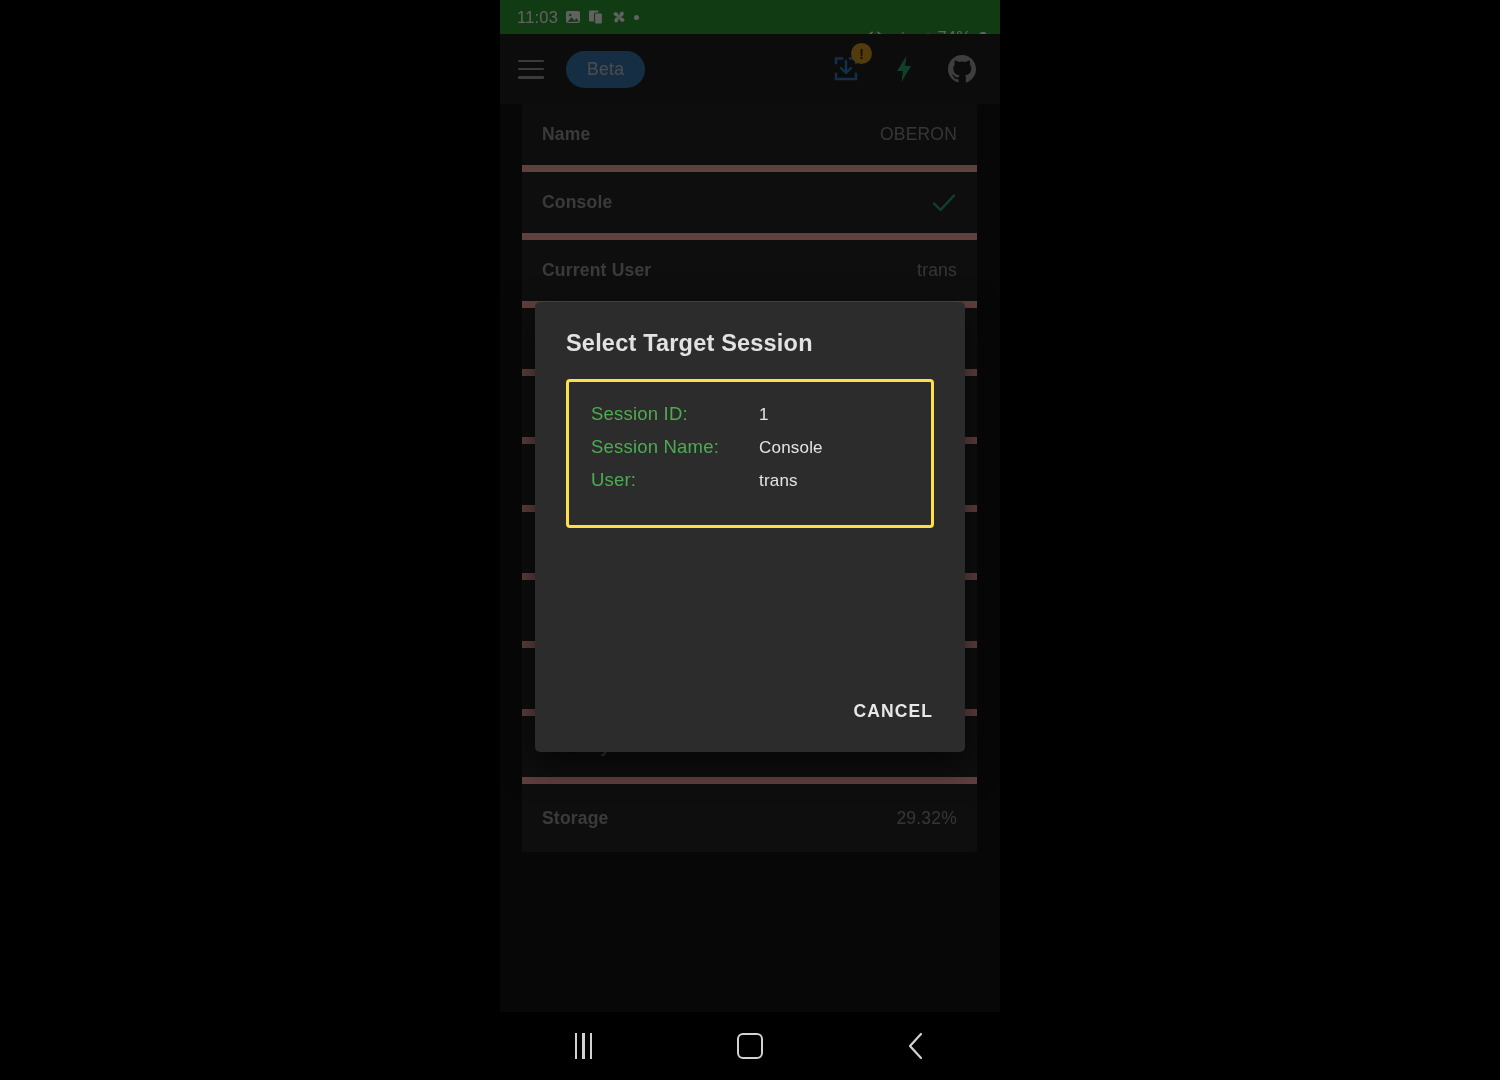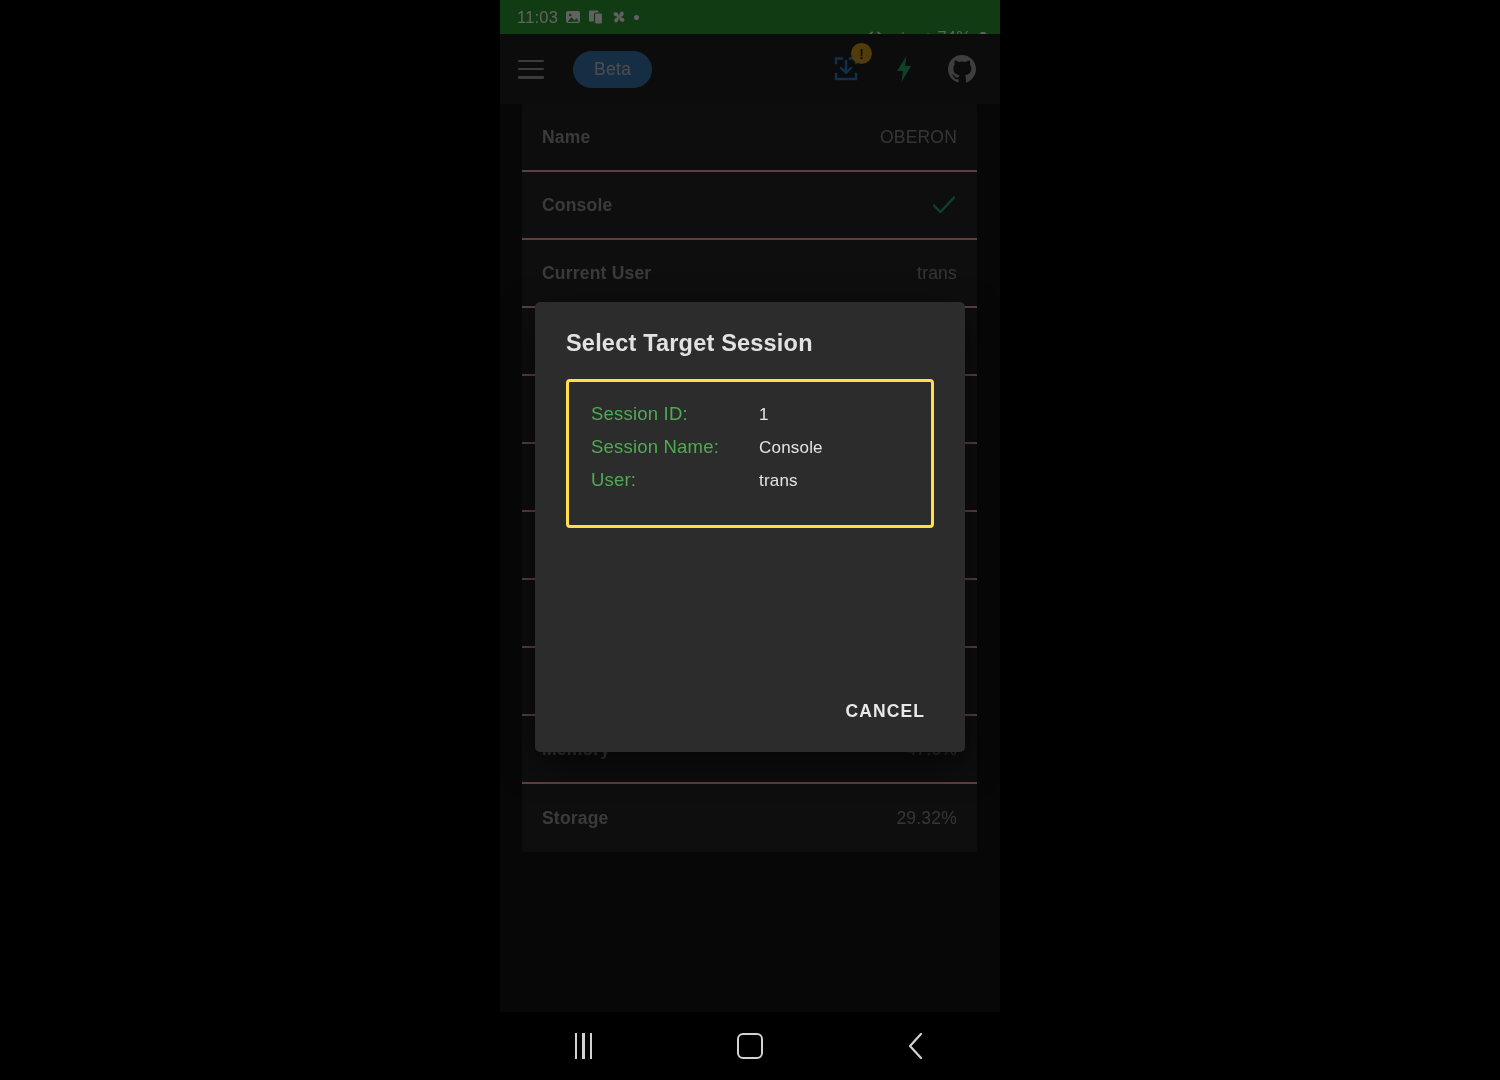"Beta" .appbar { gap: 7px -> none }
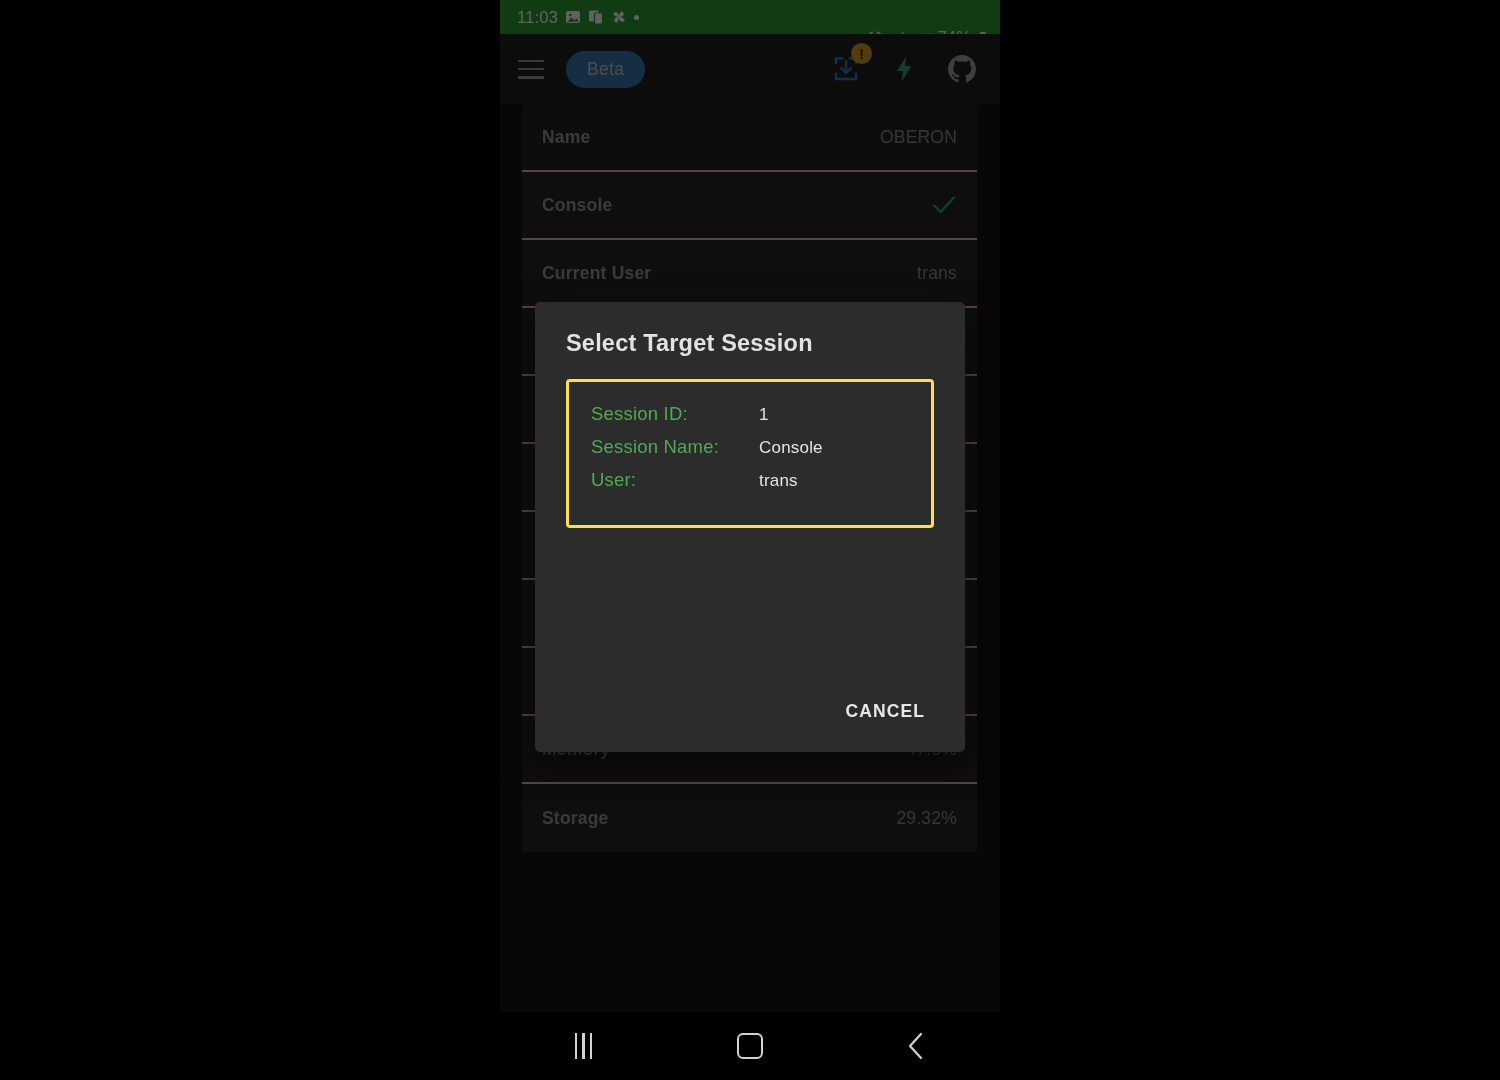"Name" .row { border-bottom: 2px solid #fca5a5 -> 7px solid #fca5a5 }
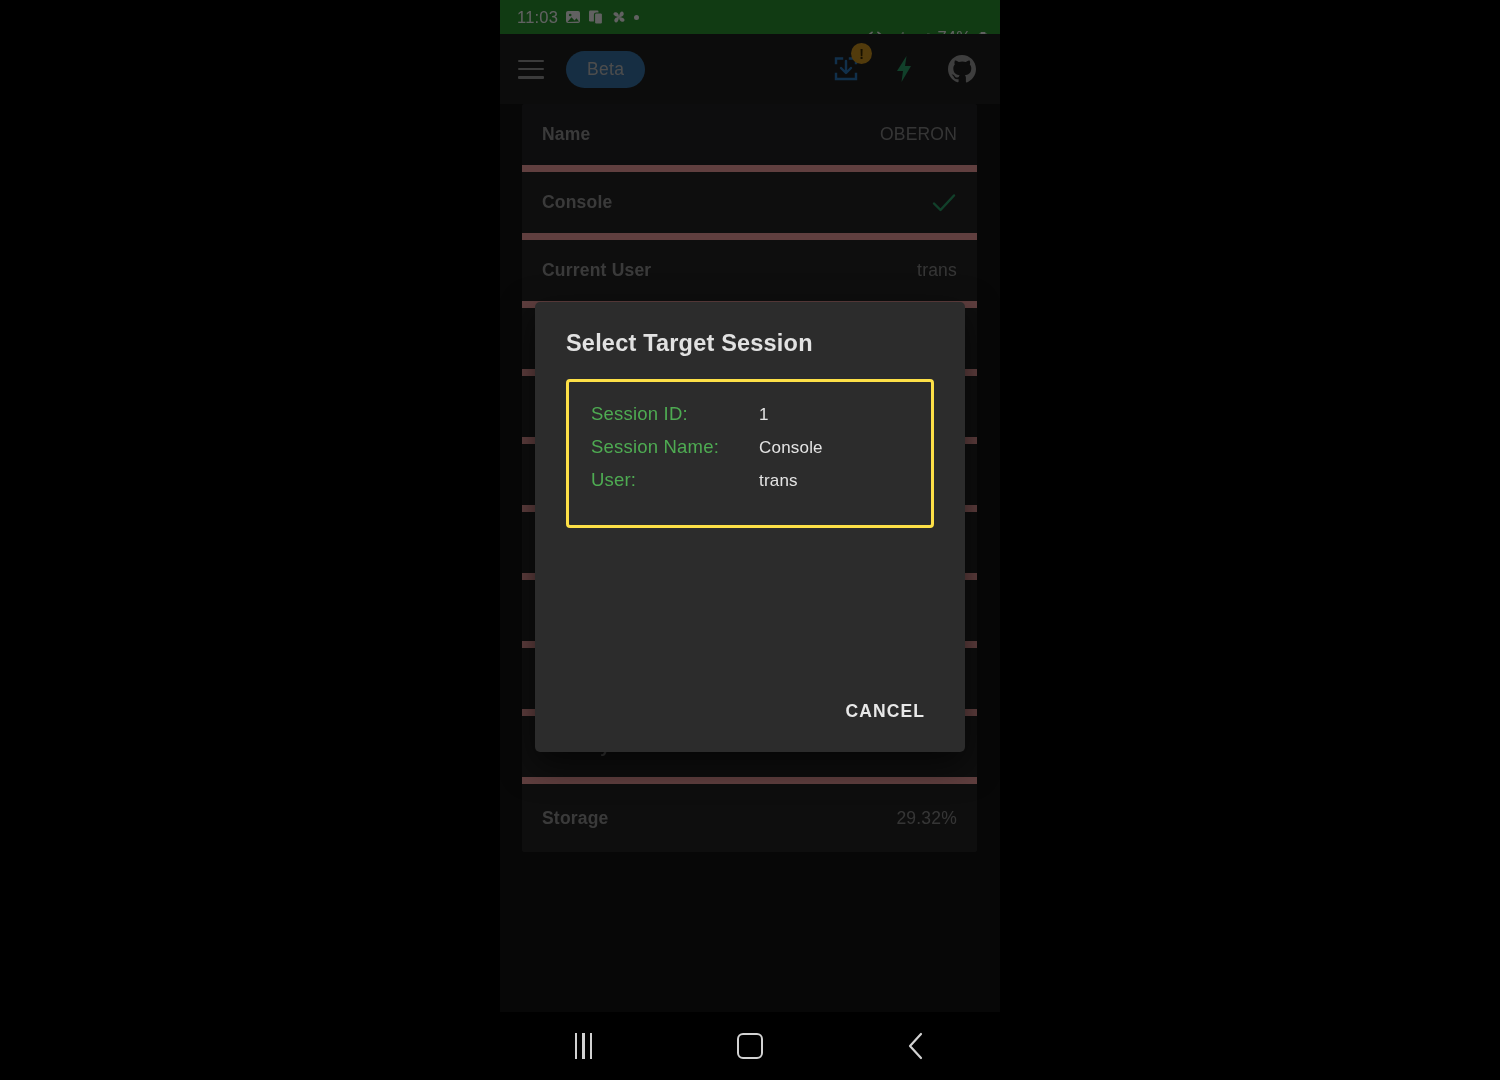"CANCEL" .dialog-actions { right: 28px -> 20px }
